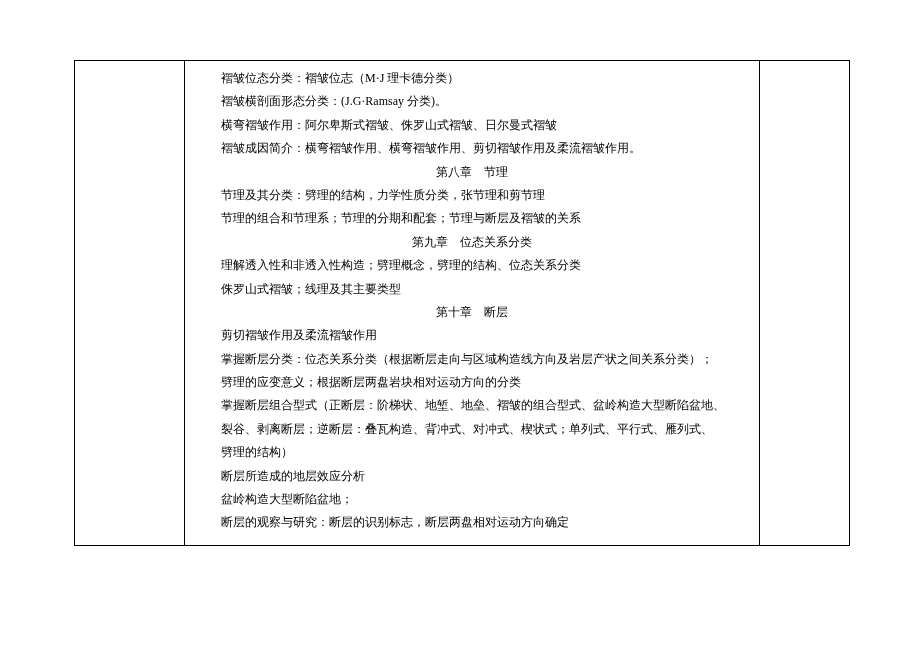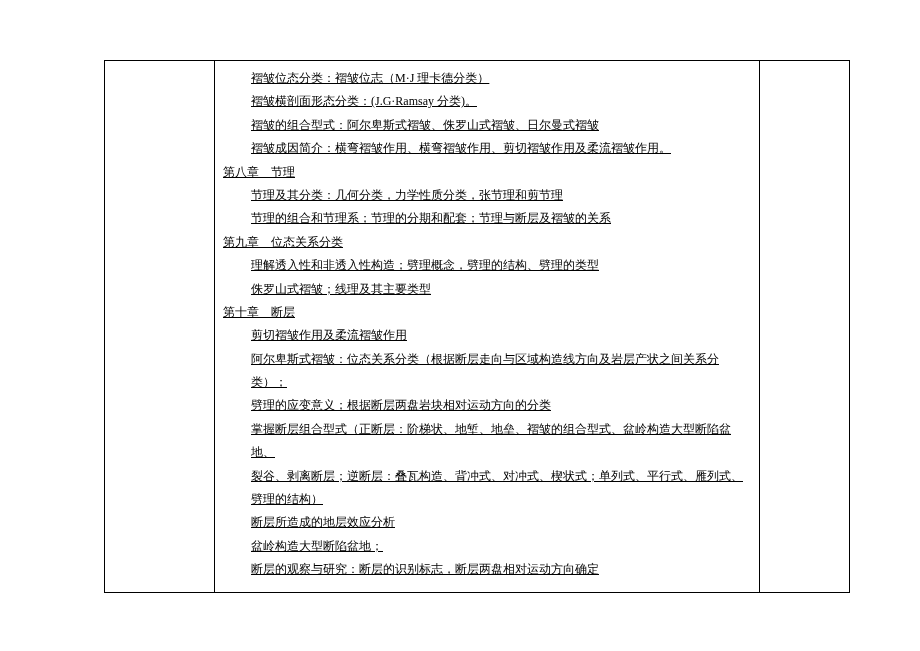"褶皱位态分类：褶皱位志（M·J 理卡德分类）" .page { padding: 60px 70px 0 104px -> 60px 70px 0 74px; text-decoration: underline -> none }
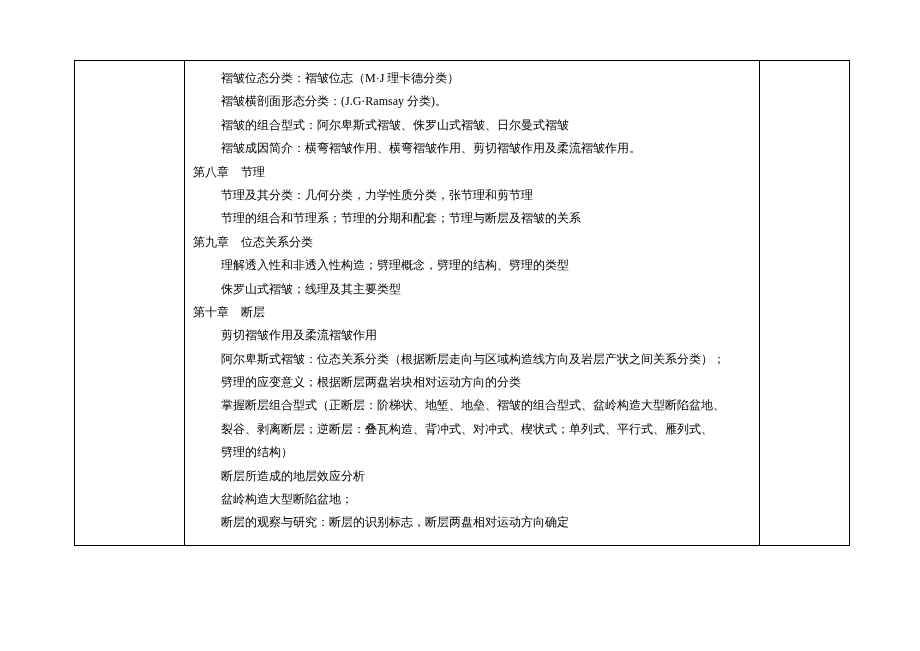"褶皱的组合型式：阿尔卑斯式褶皱、侏罗山式褶皱、日尔曼式褶皱" div.indent-1 { text: 褶皱的组合型式 -> 横弯褶皱作用 }
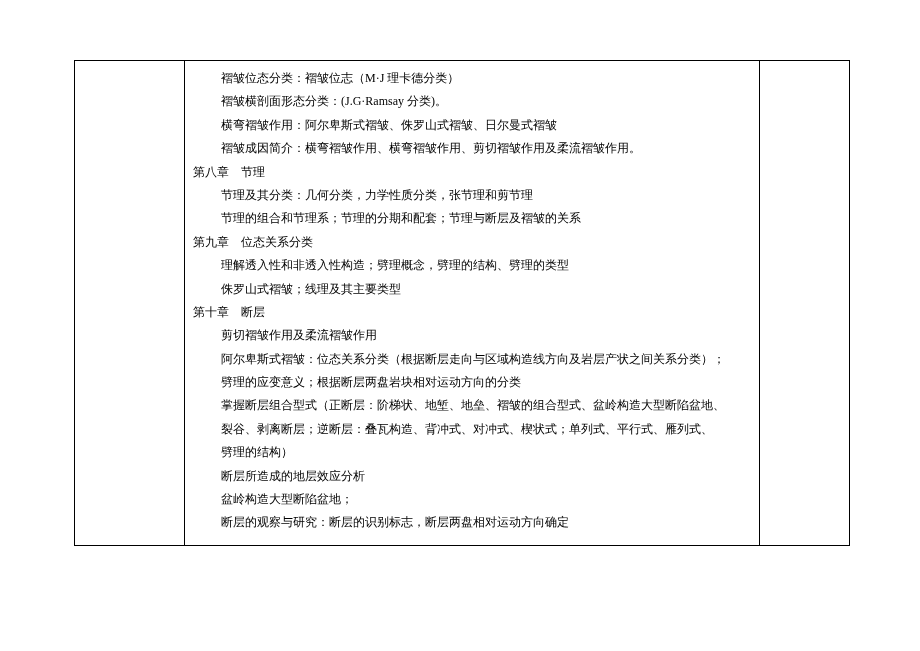"第八章 节理" .indent-2 { text-align: none -> center }
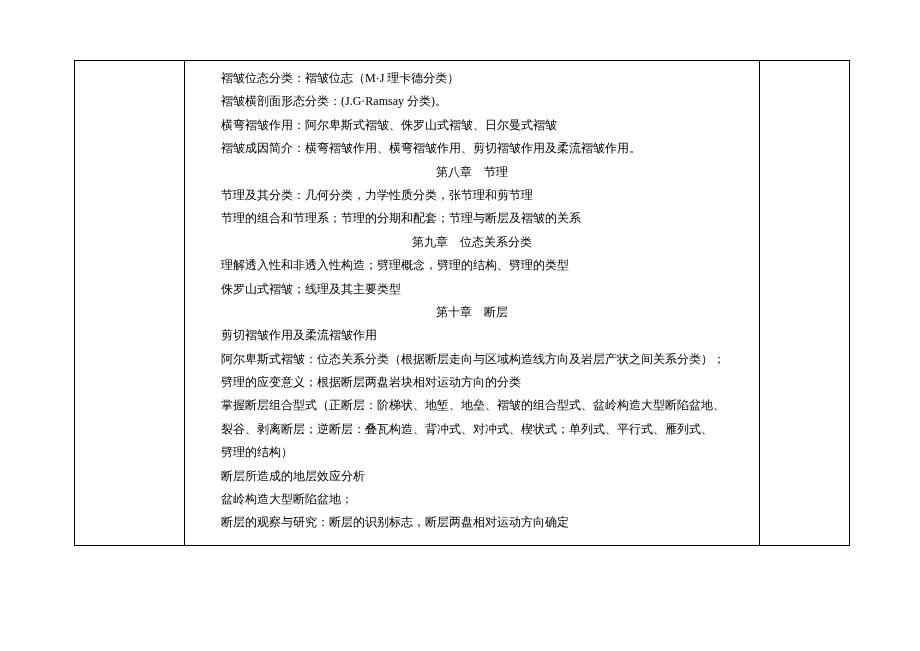"节理及其分类：几何分类，力学性质分类，张节理和剪节理" div.indent-1 { text: 几何分类 -> 劈理的结构 }
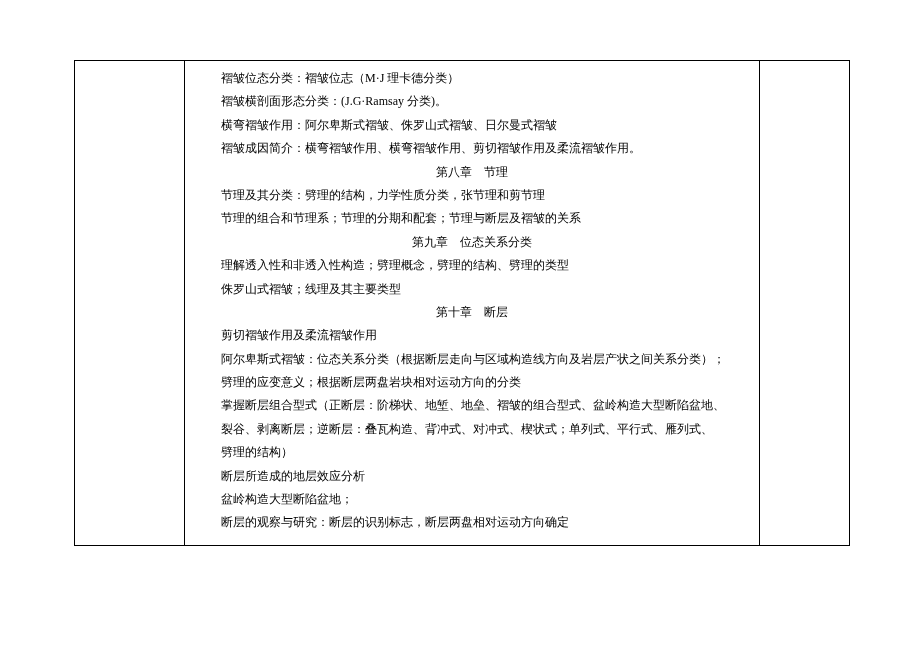"理解透入性和非透入性构造；劈理概念，劈理的结构、劈理的类型" div.indent-1 { text: 劈理的类型 -> 位态关系分类 }
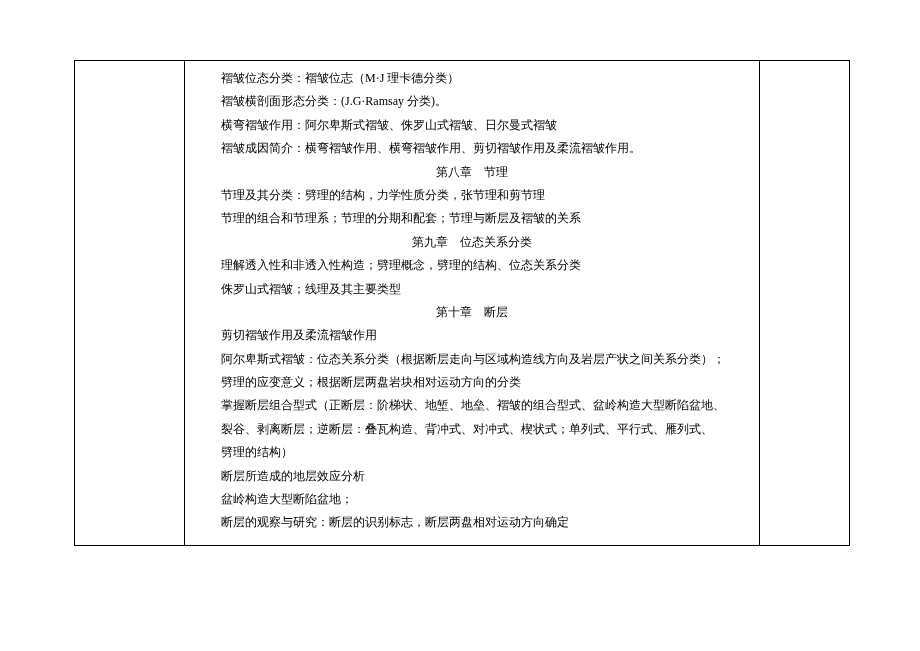"阿尔卑斯式褶皱：位态关系分类（根据断层走向与区域构造线方向及岩层产状之间关系分类" div.indent-1 { text: 阿尔卑斯式褶皱 -> 掌握断层分类 }
